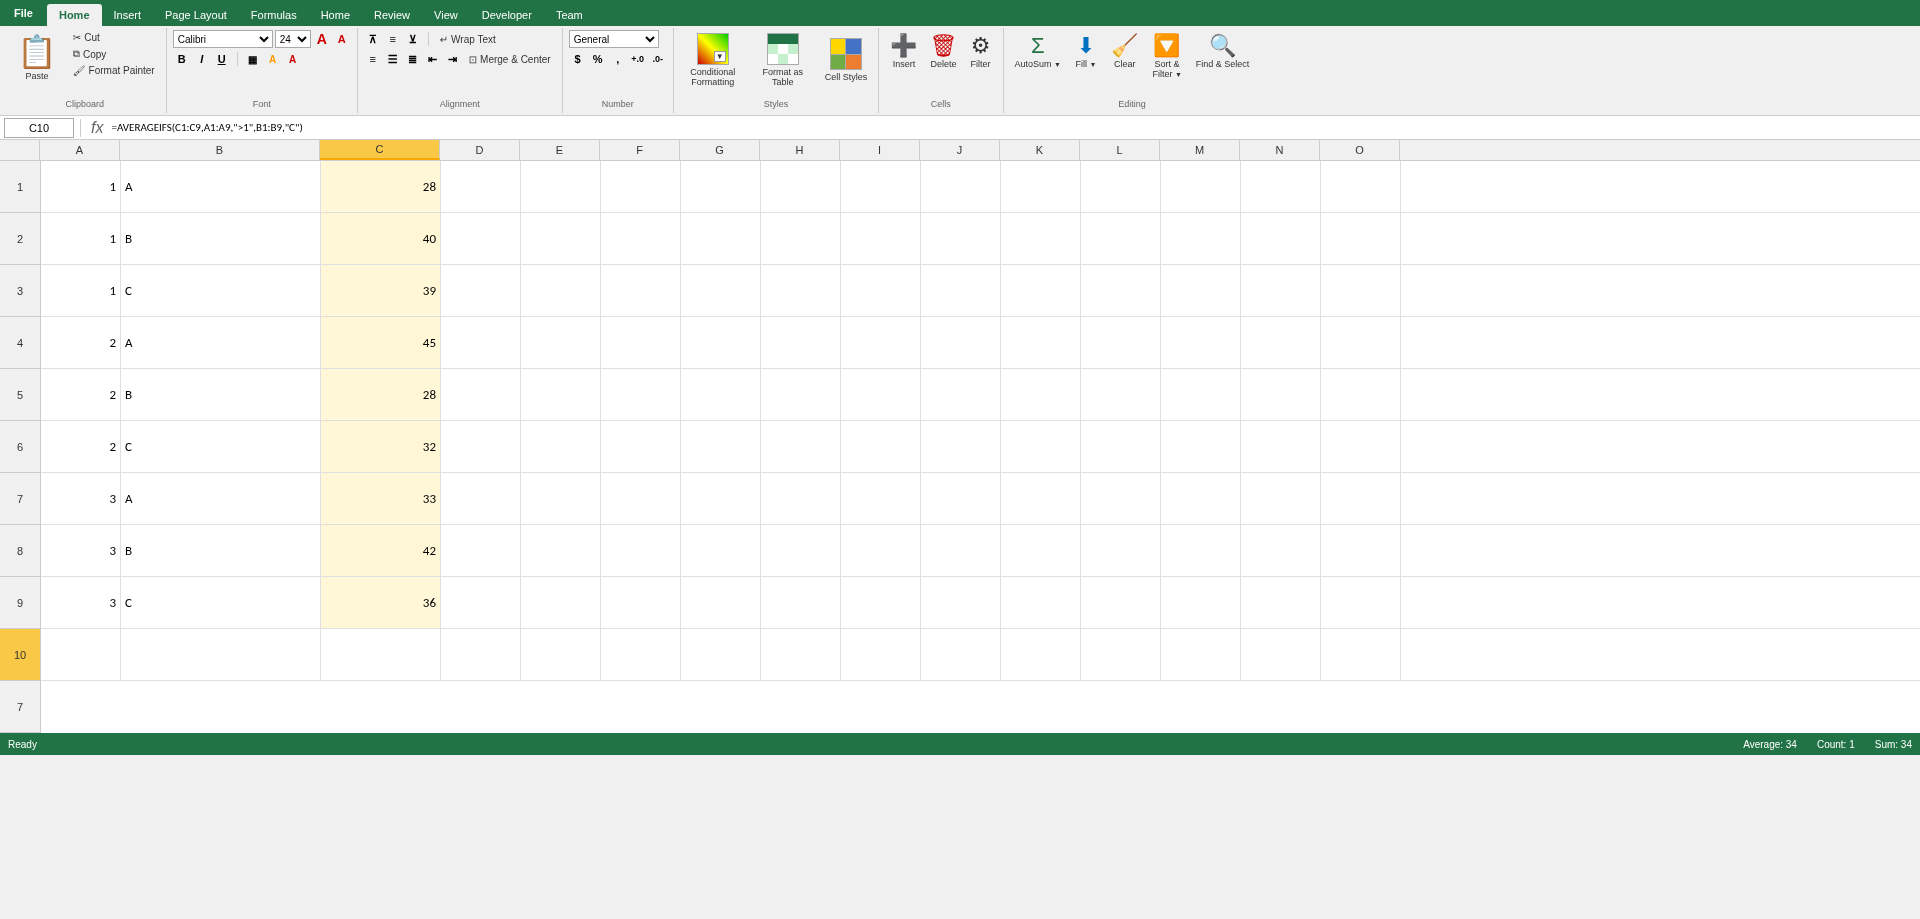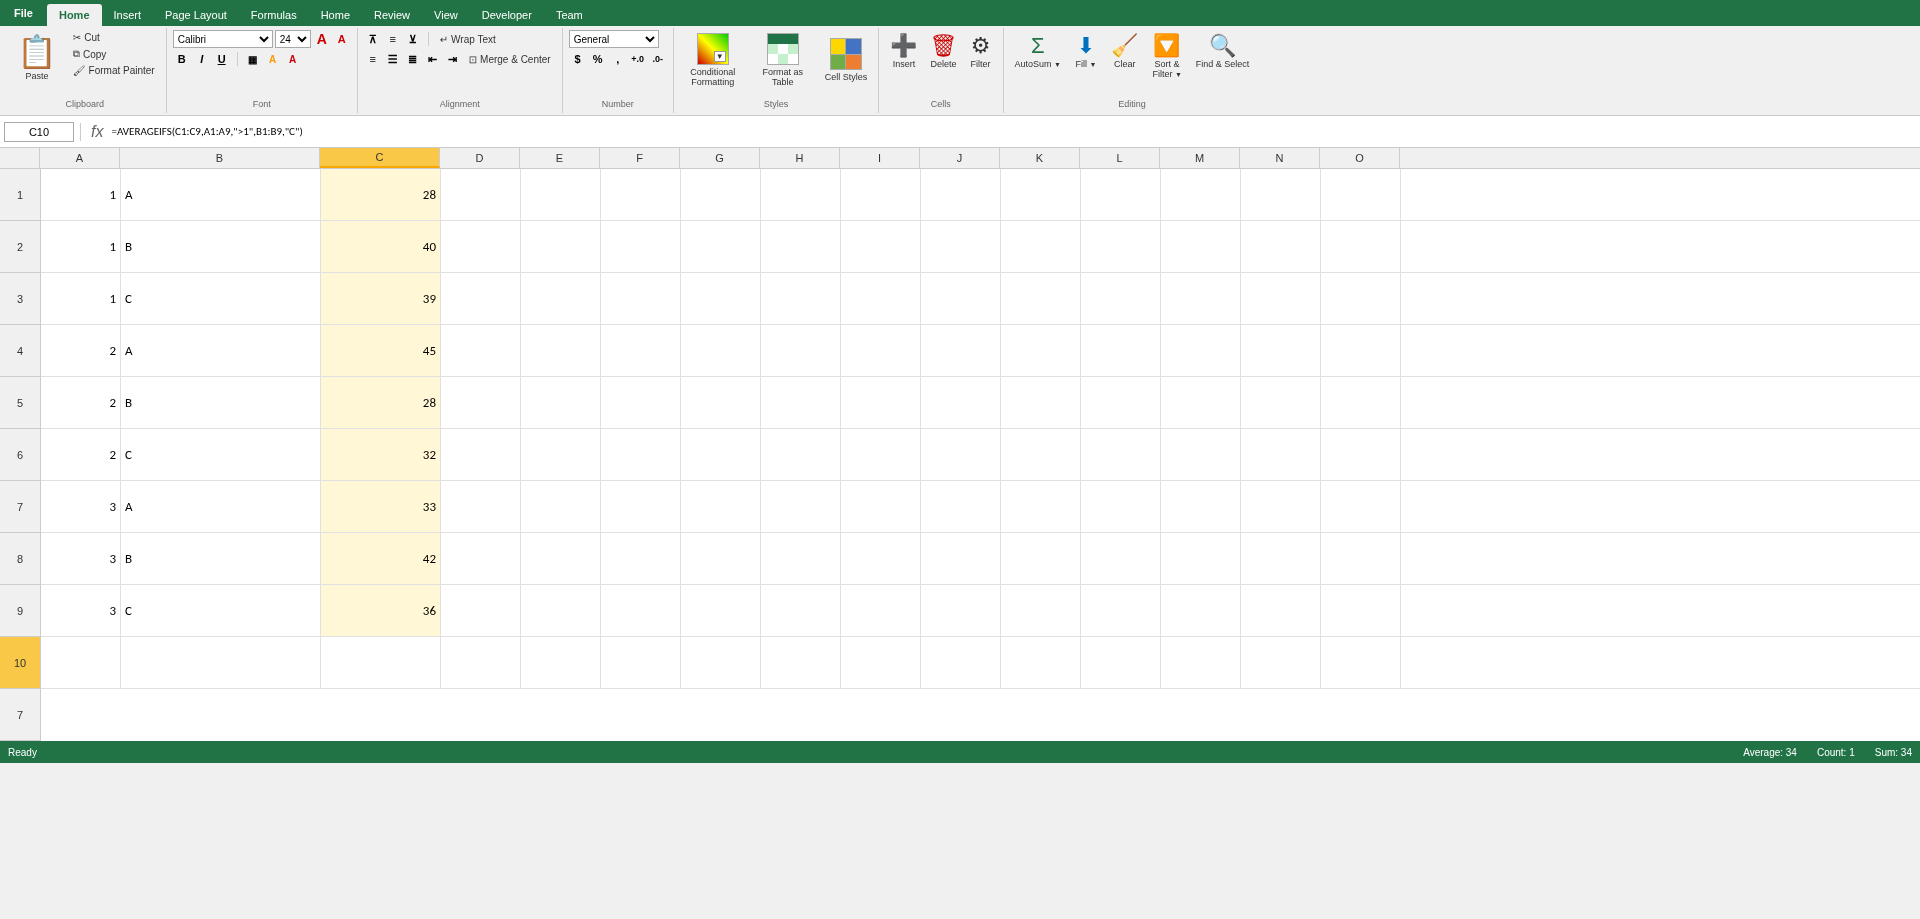"C10" .formula-bar { height: 32px -> 24px }
